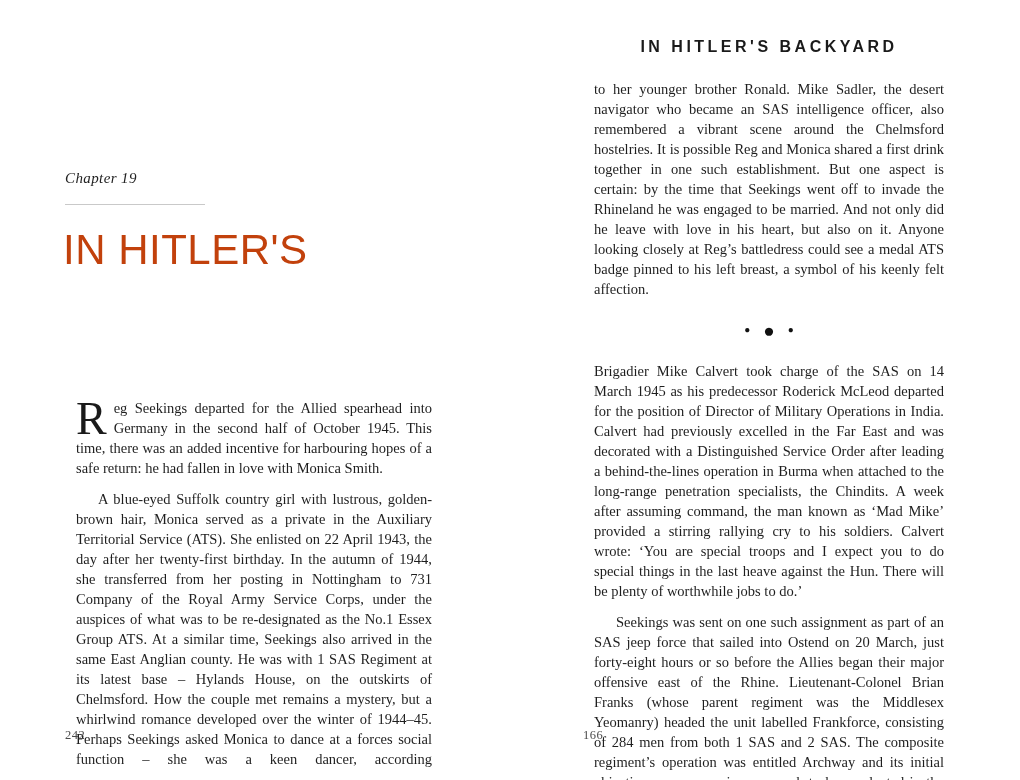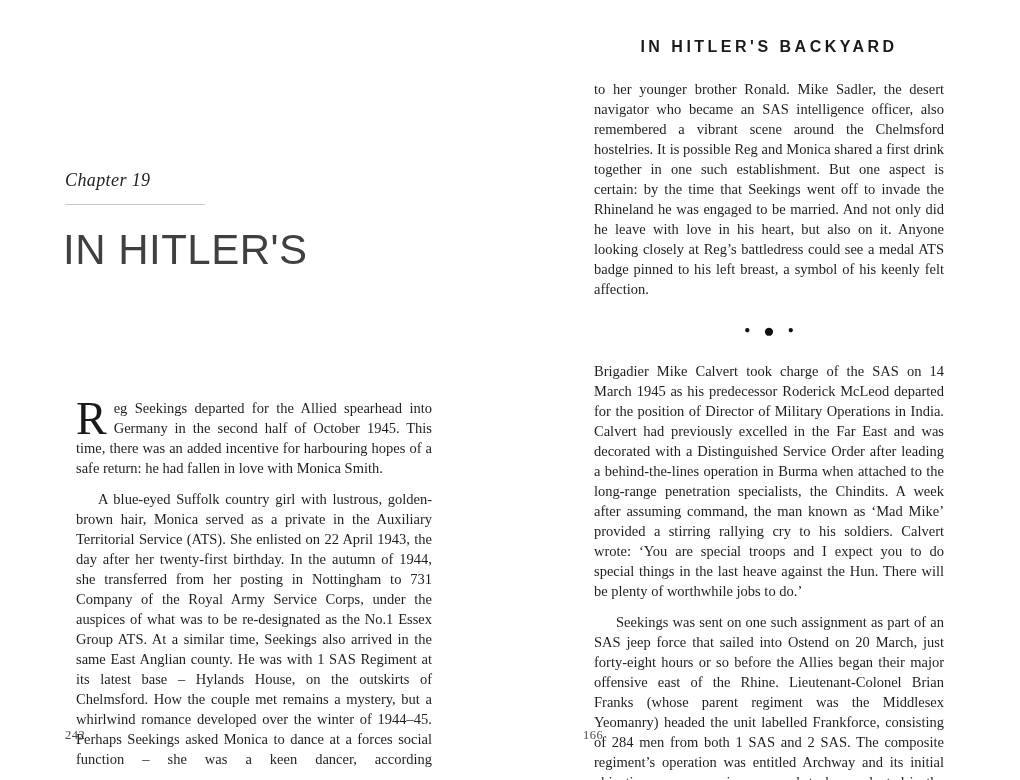"Chapter 19" .chapter-label { font-size: 18px -> 15px }
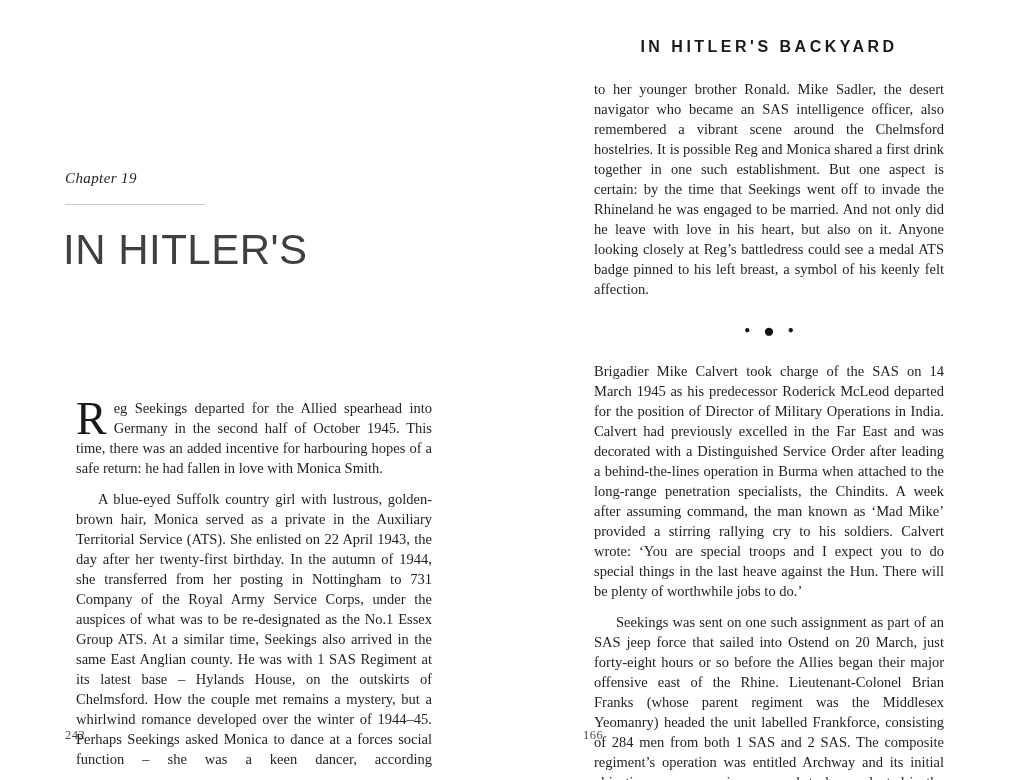"IN HITLER'S" .chapter-title { color: #404040 -> #c2410c }
